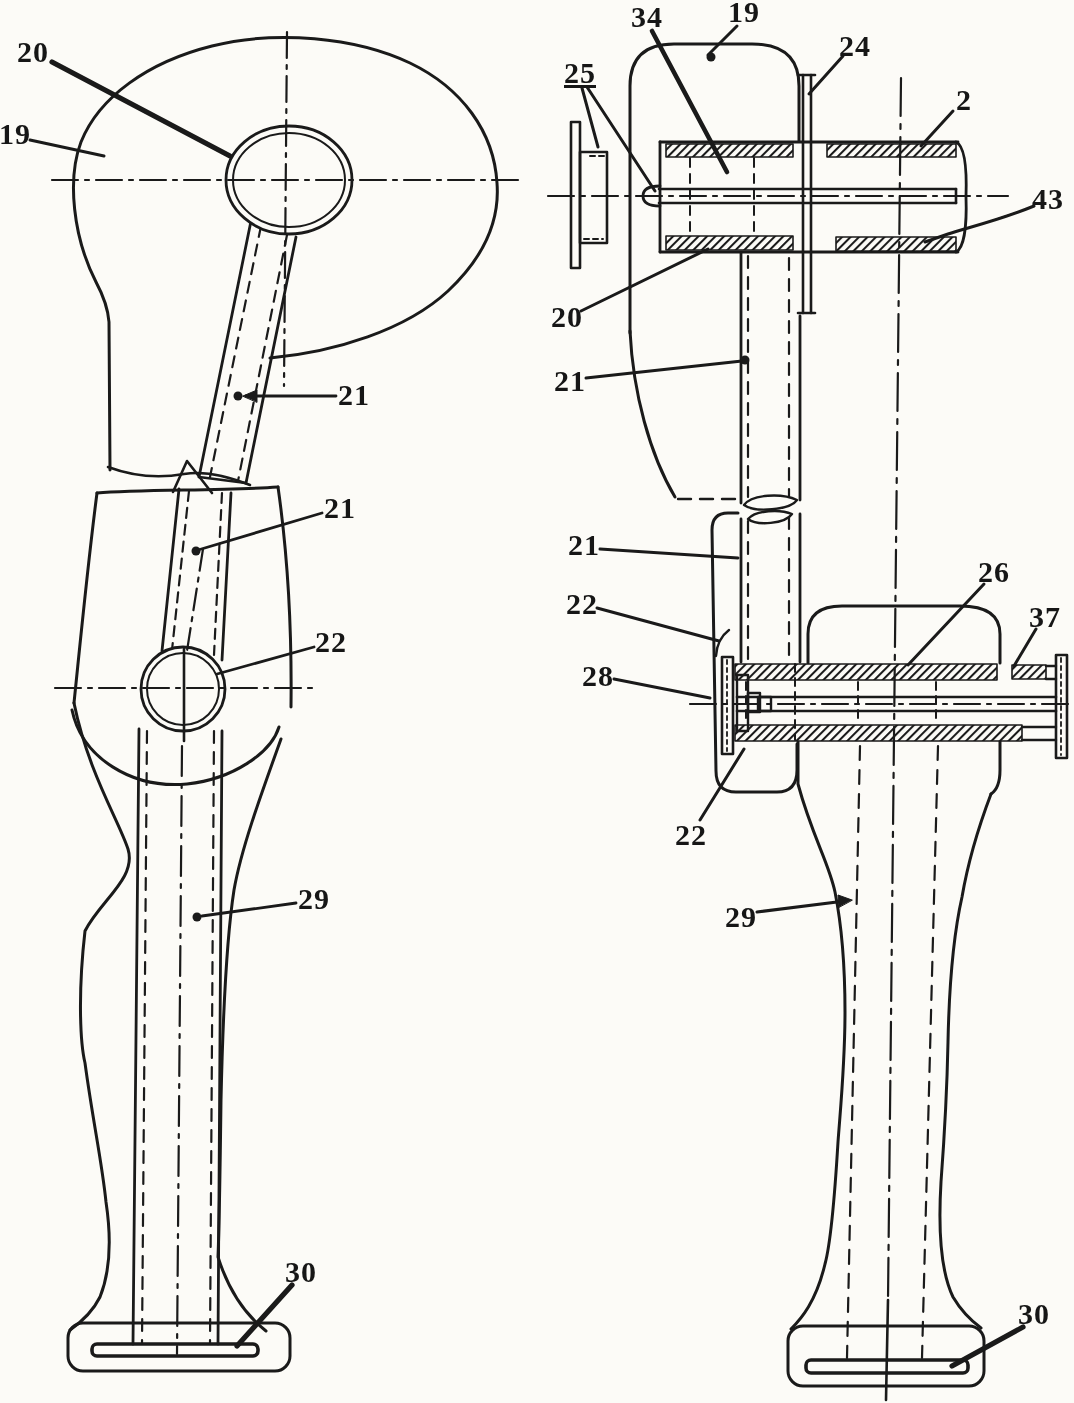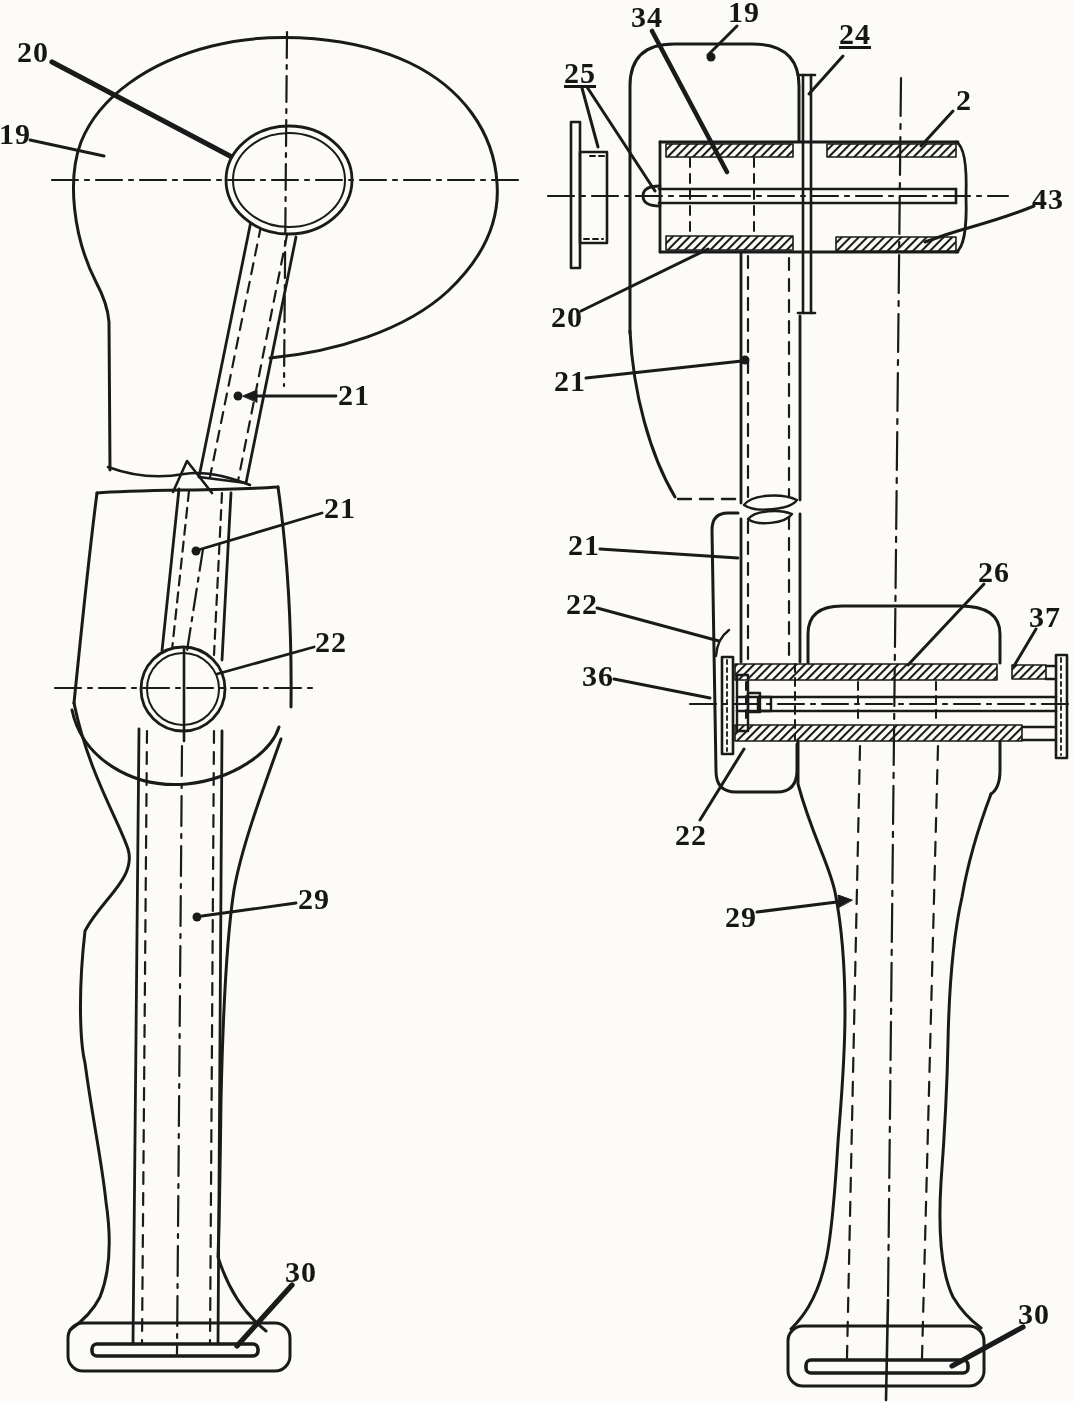"24" div.ref-label { text-decoration: underline -> none; top: 34px -> 46px }
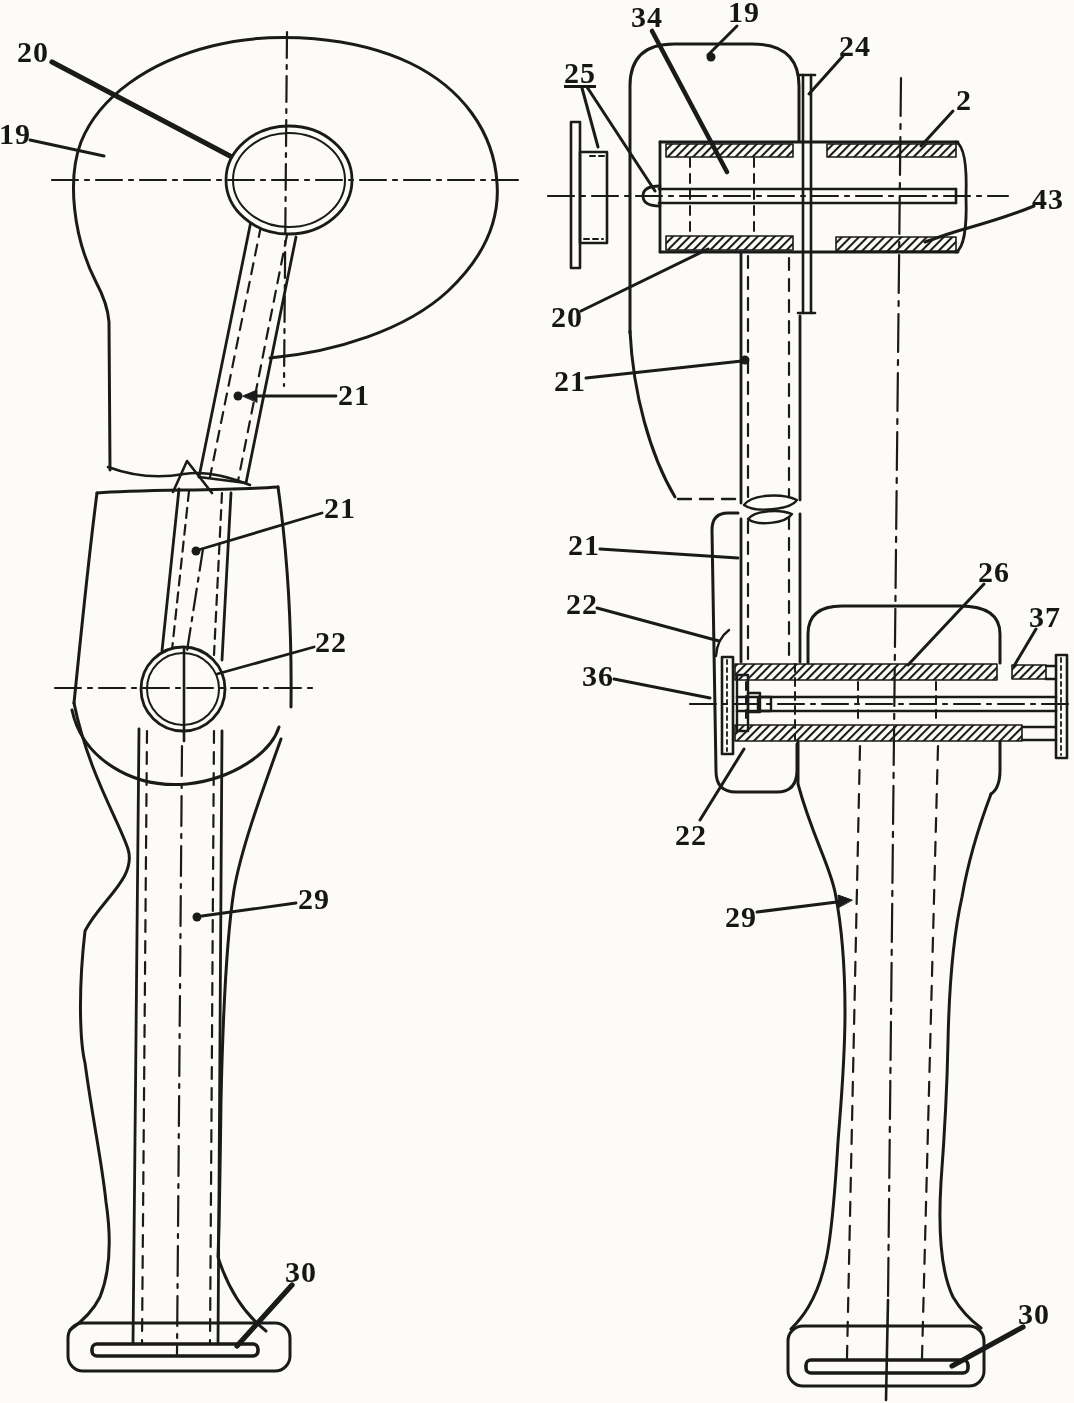"36" div.ref-label { text: 36 -> 28 }
